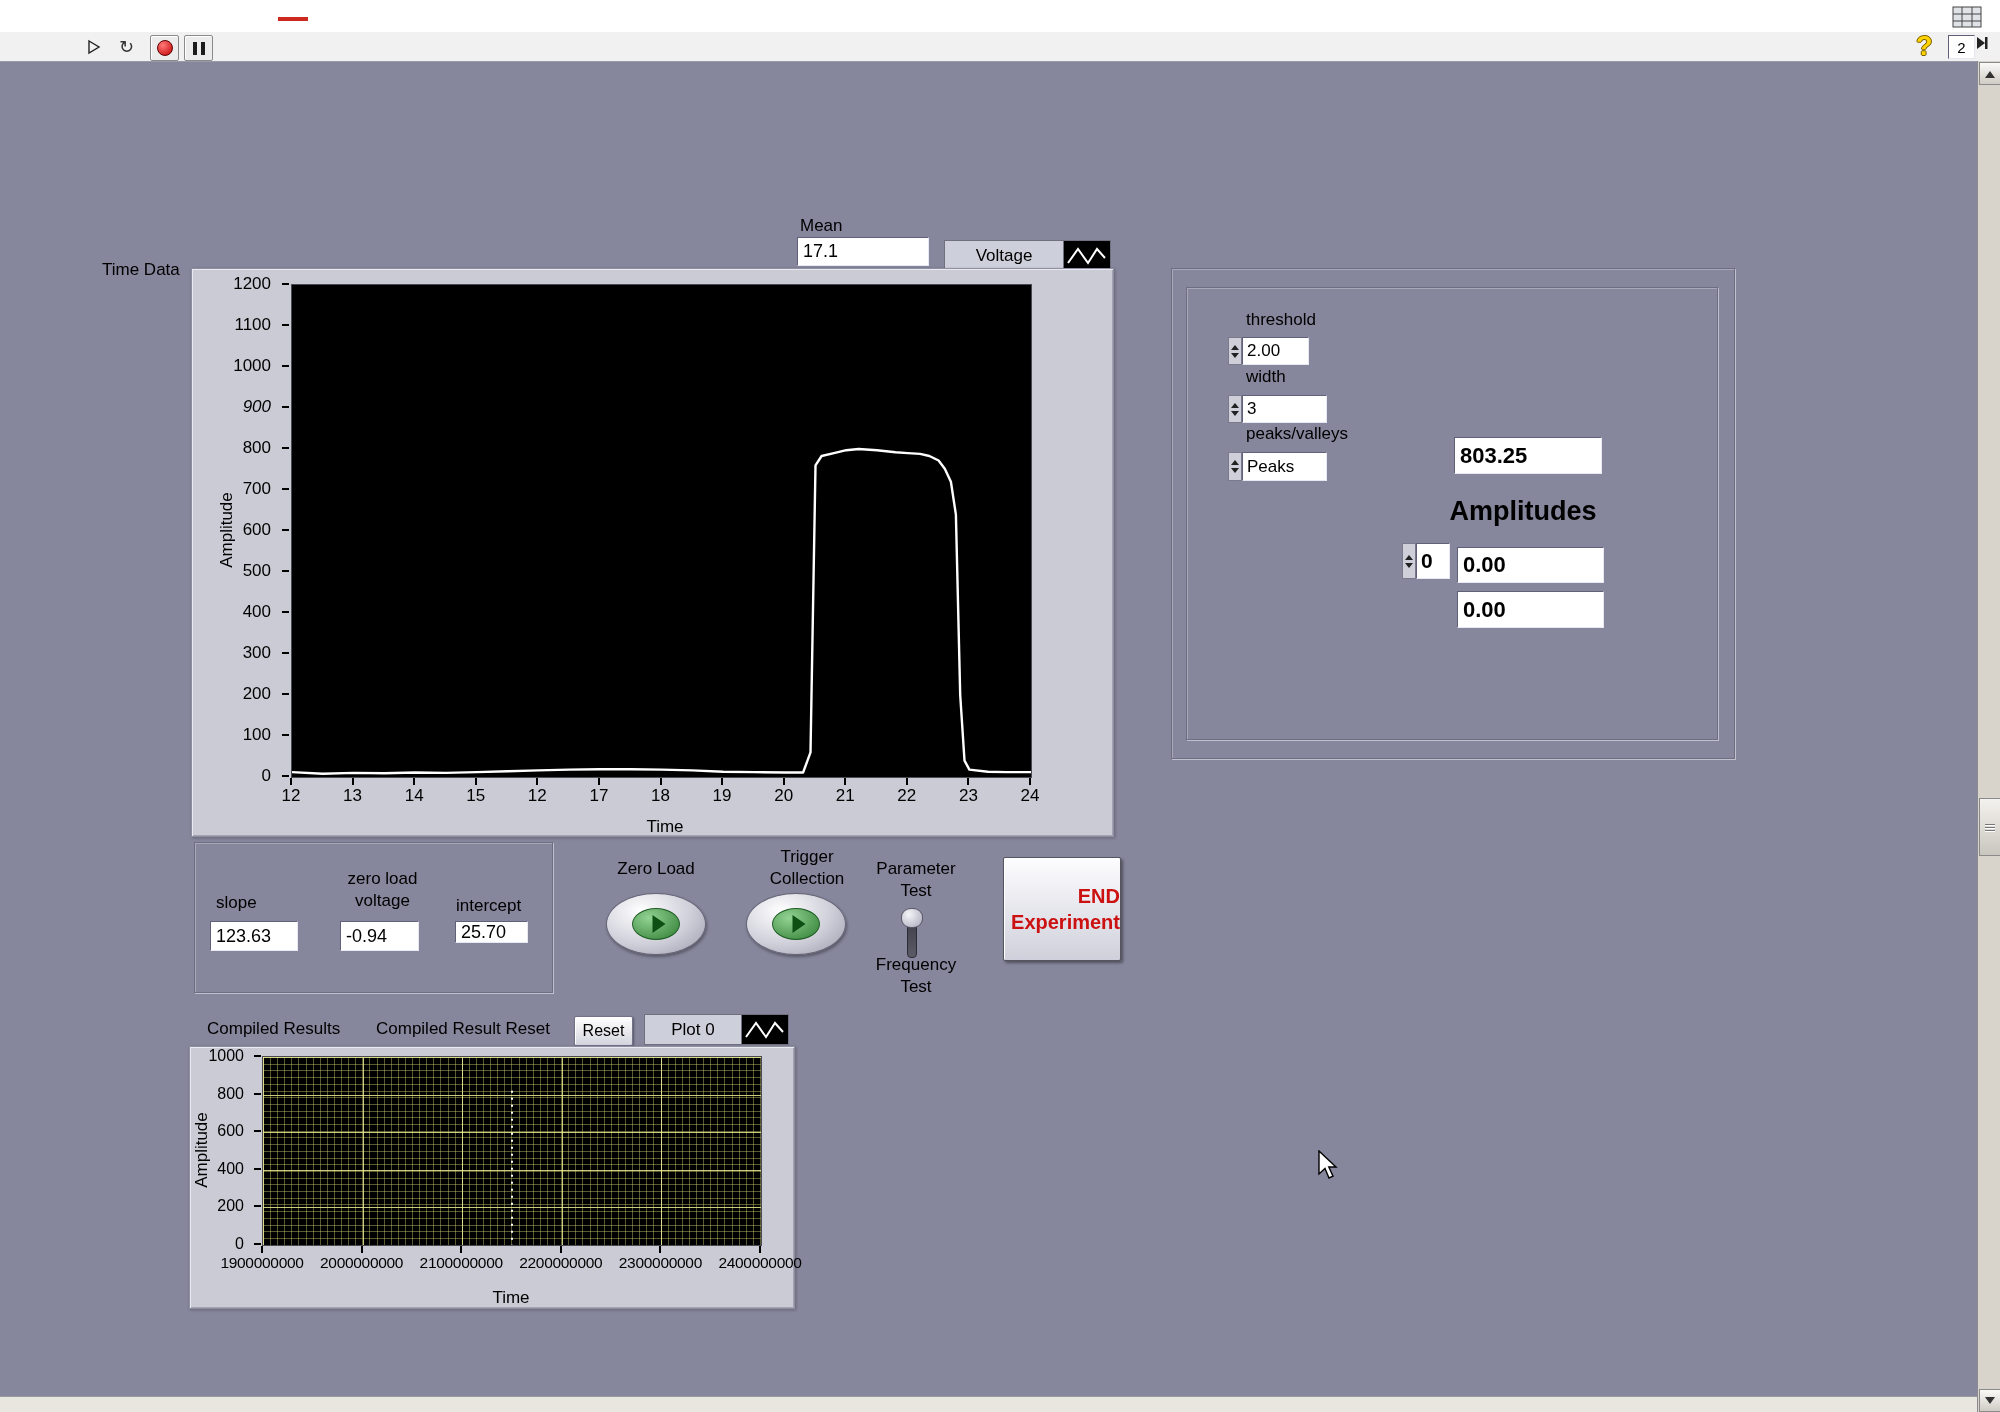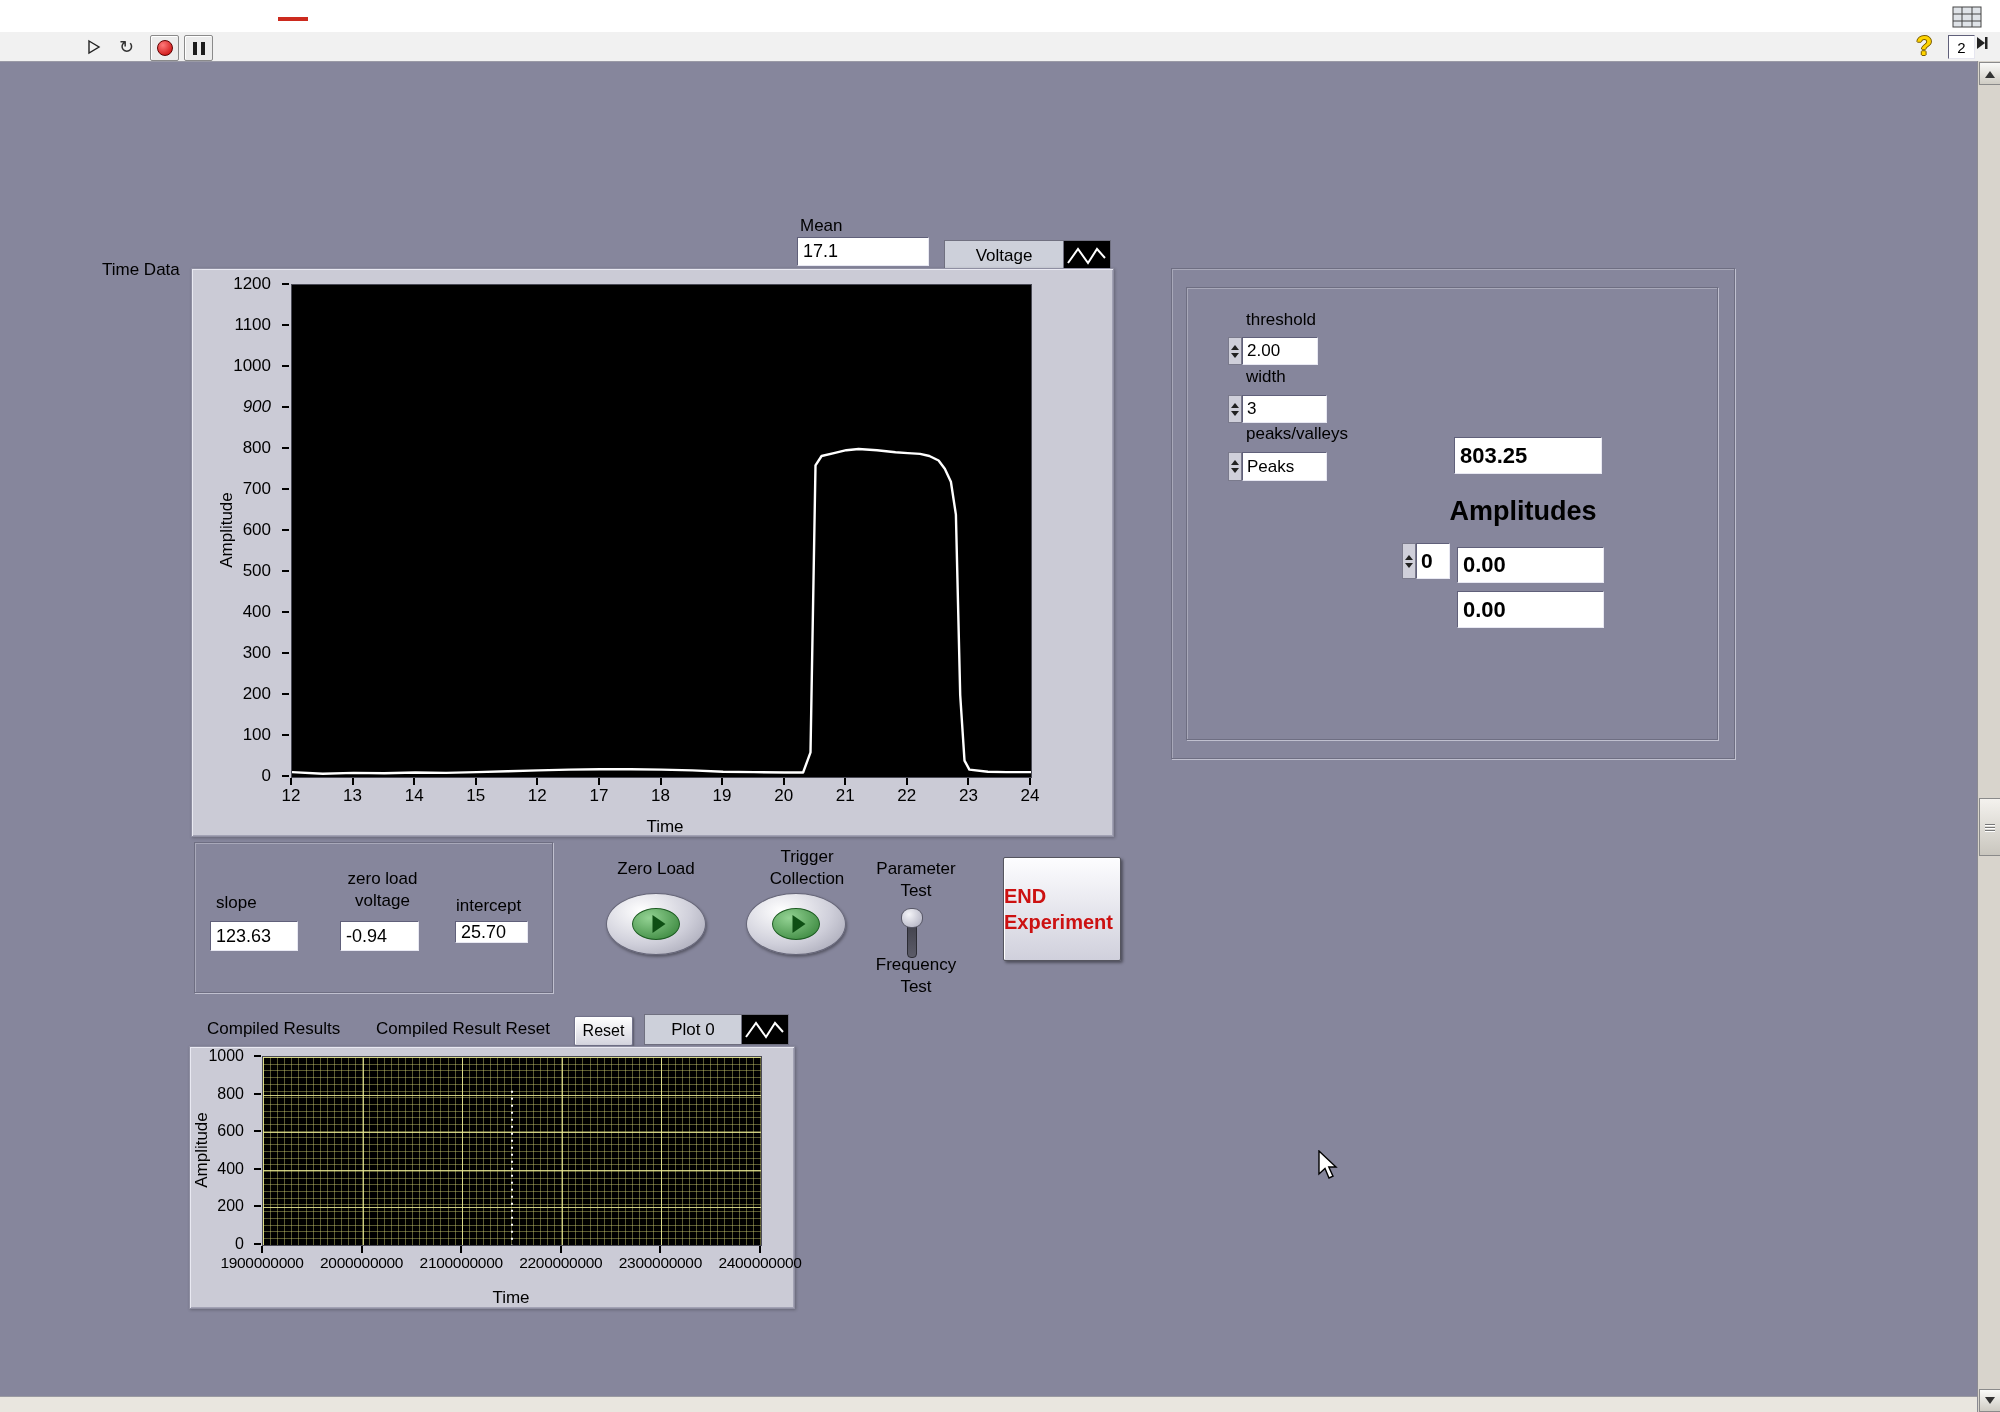"2.00" div.spinctl { width: 90px -> 81px }
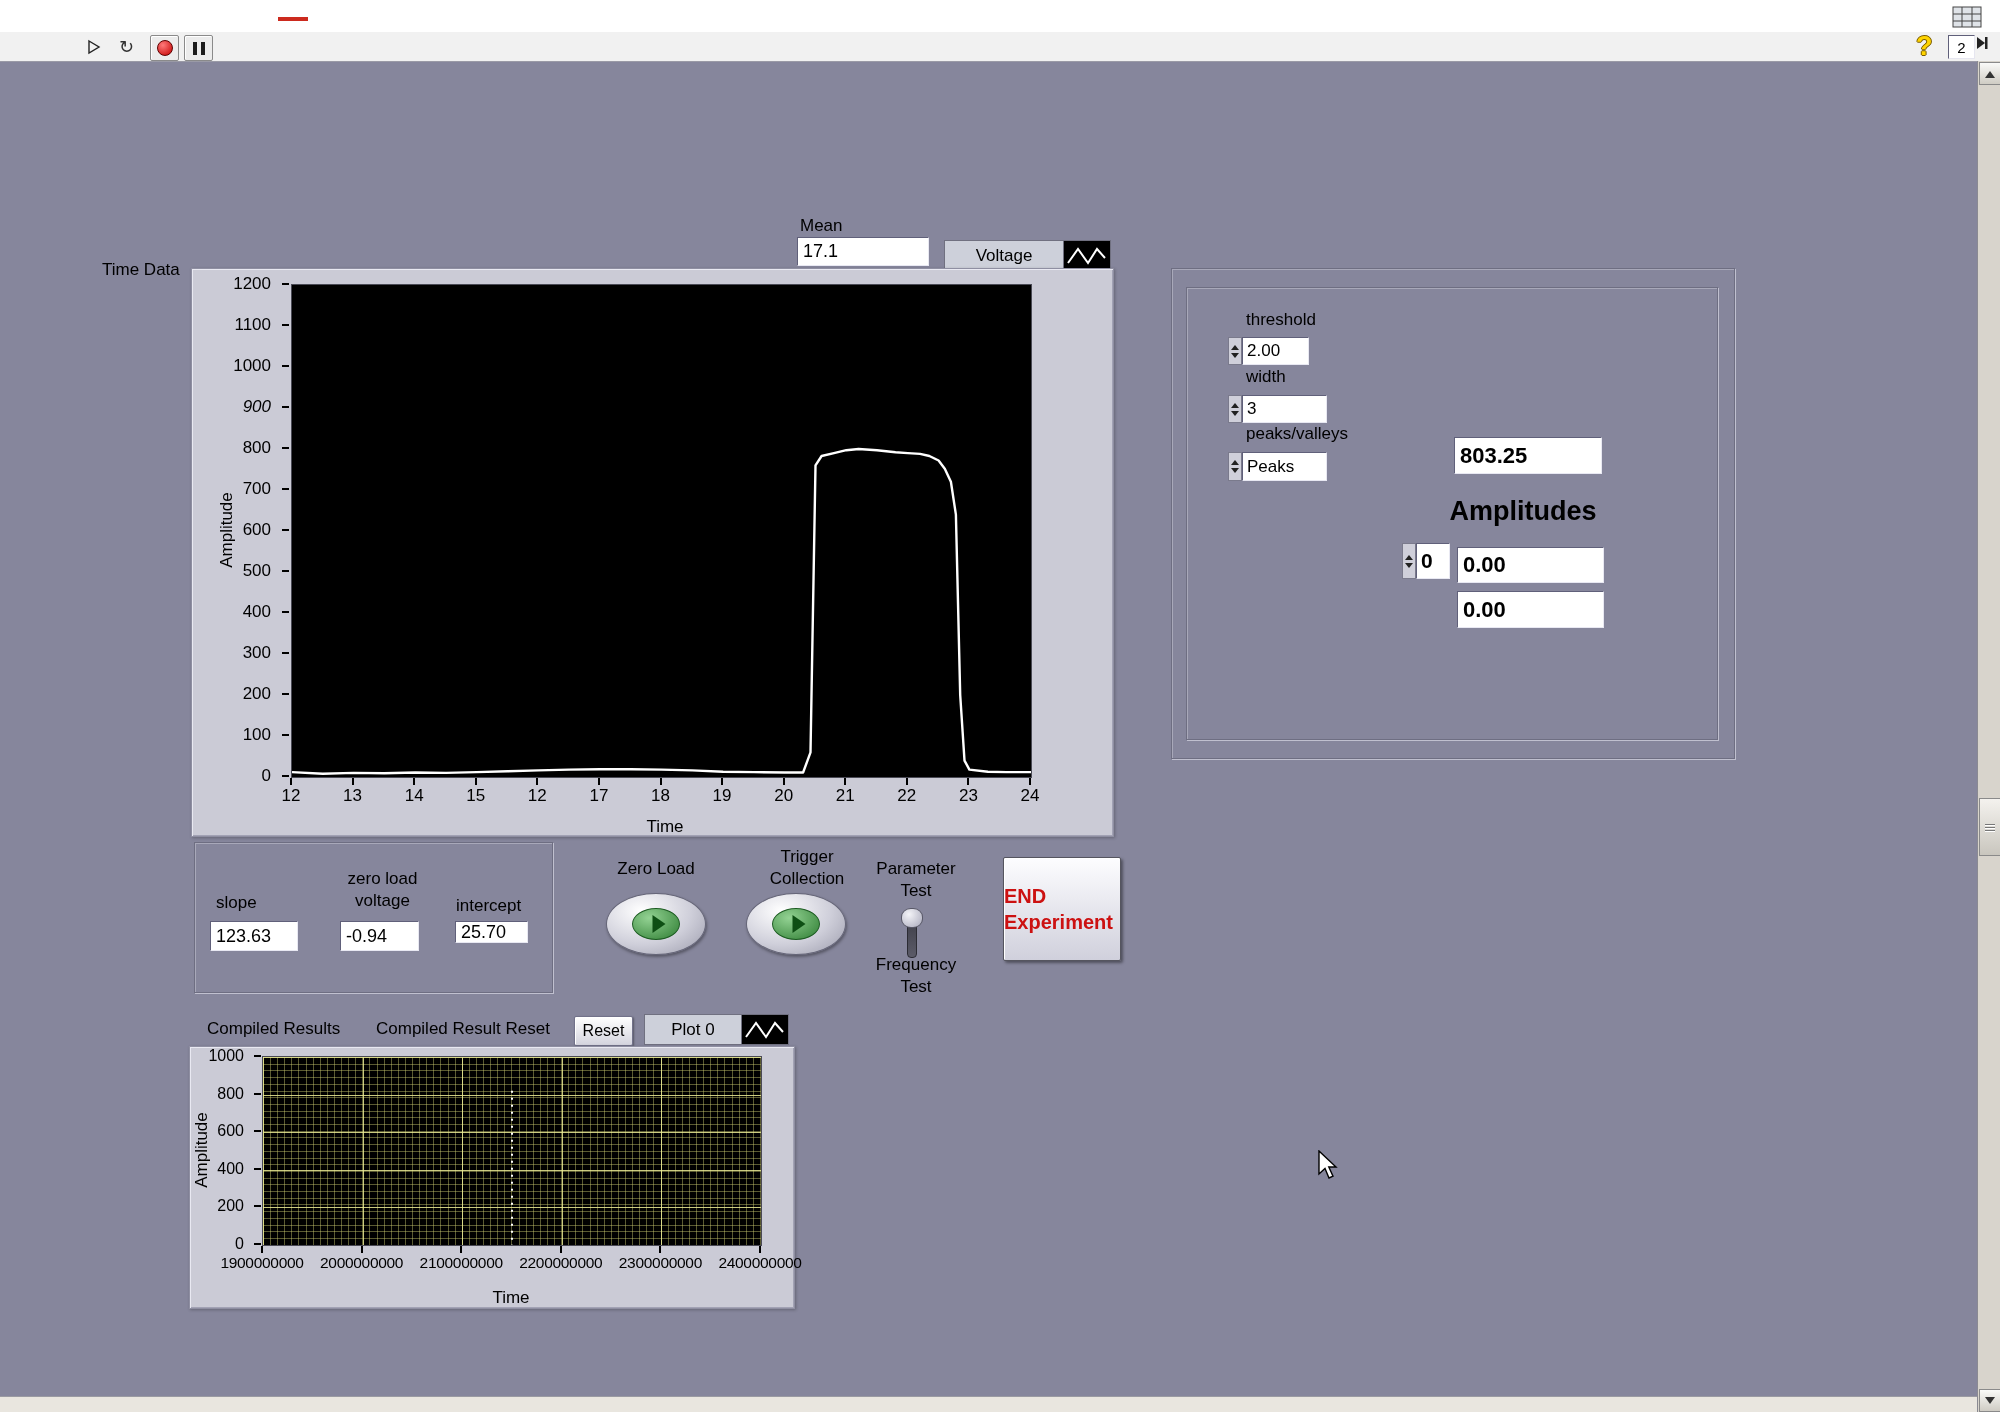"END" .endbtn { align-items: flex-start -> flex-end }
